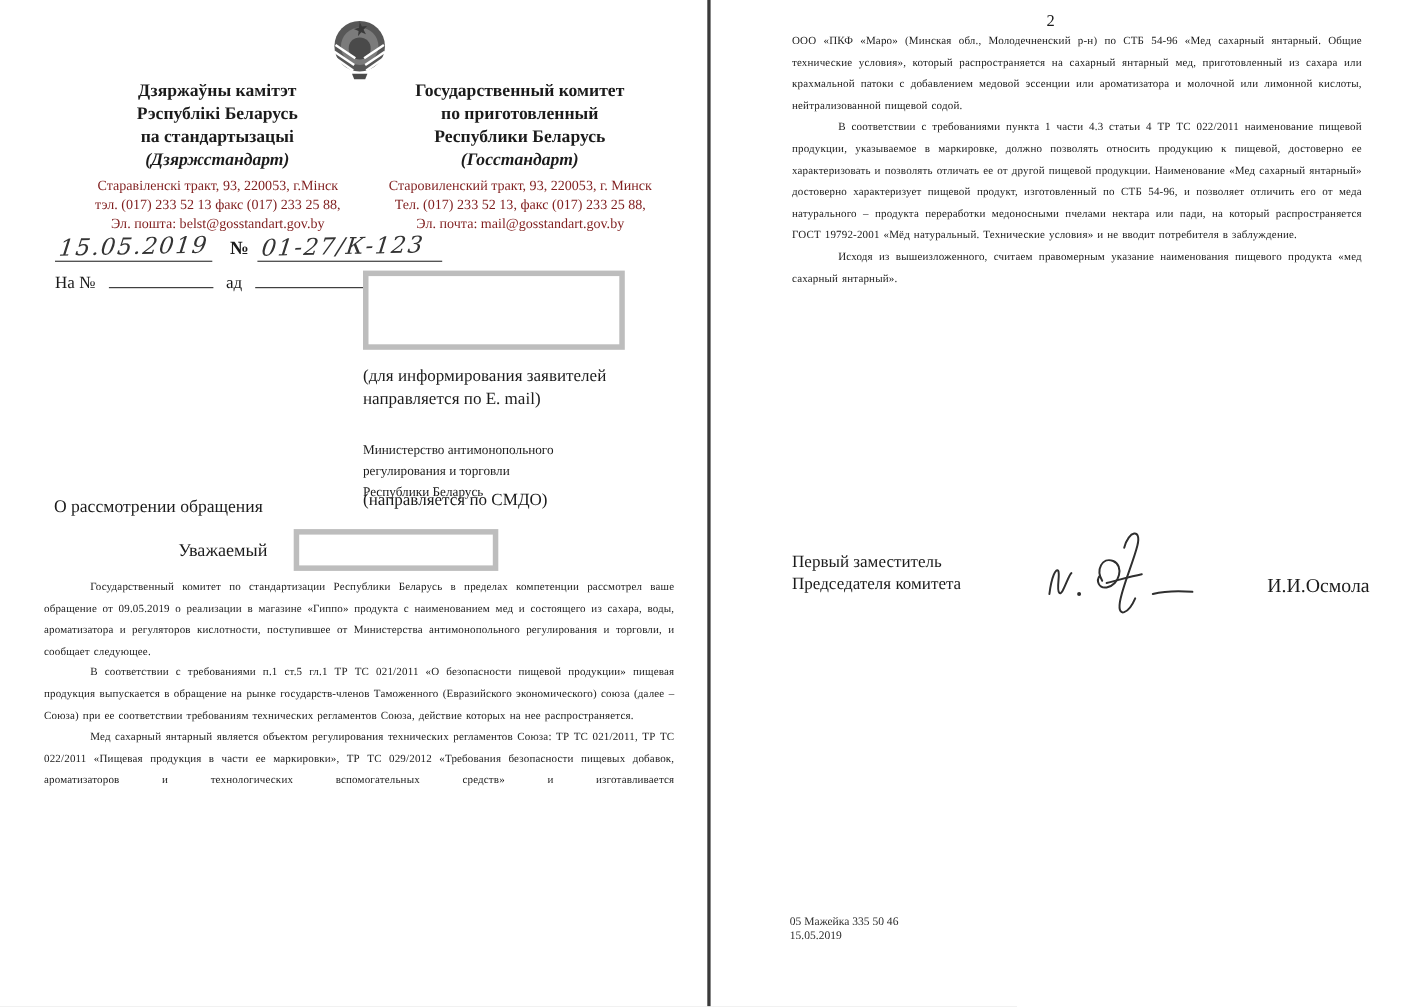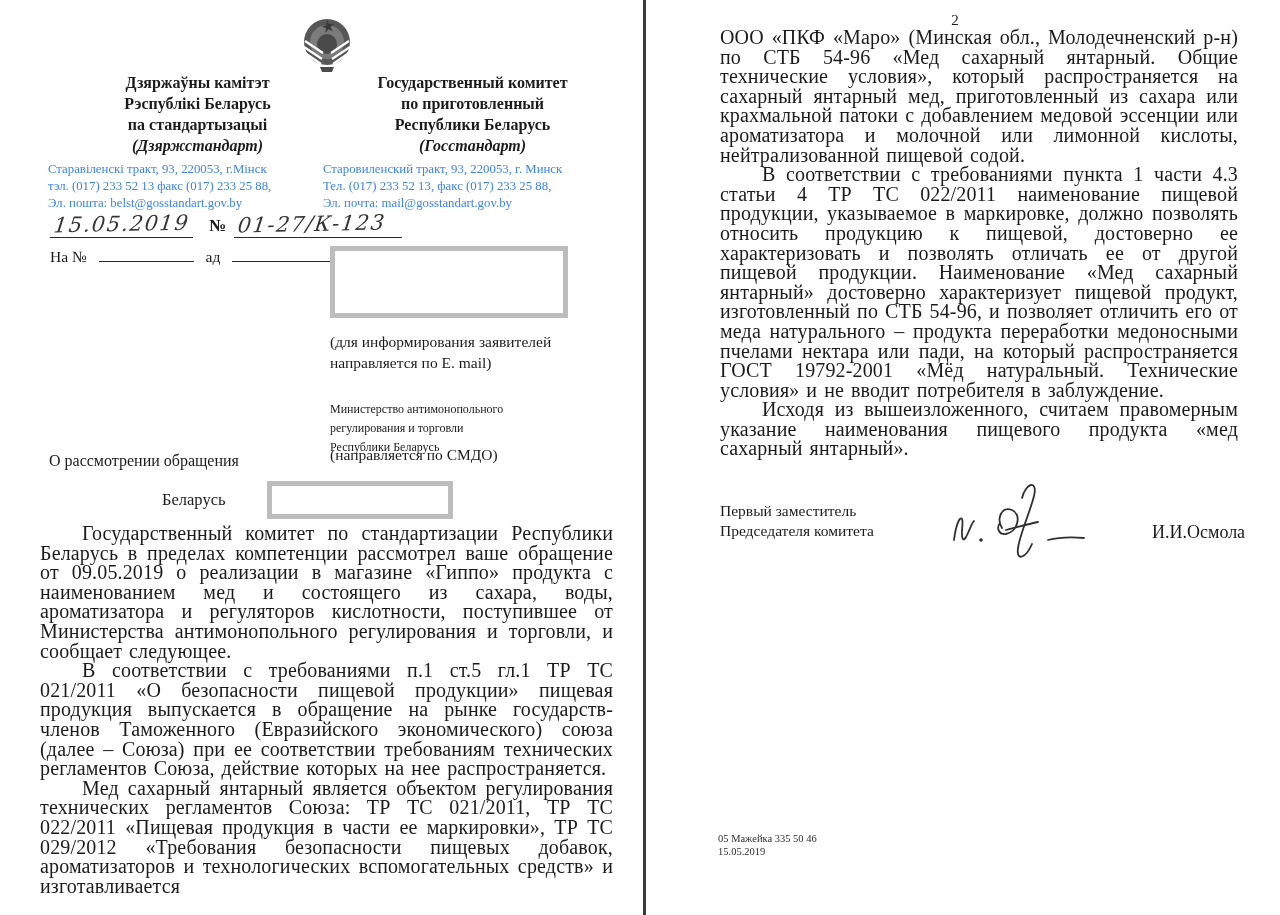"ООО «ПКФ «Маро» (Минская обл.," .body-text { font-size: 20px -> 10px }
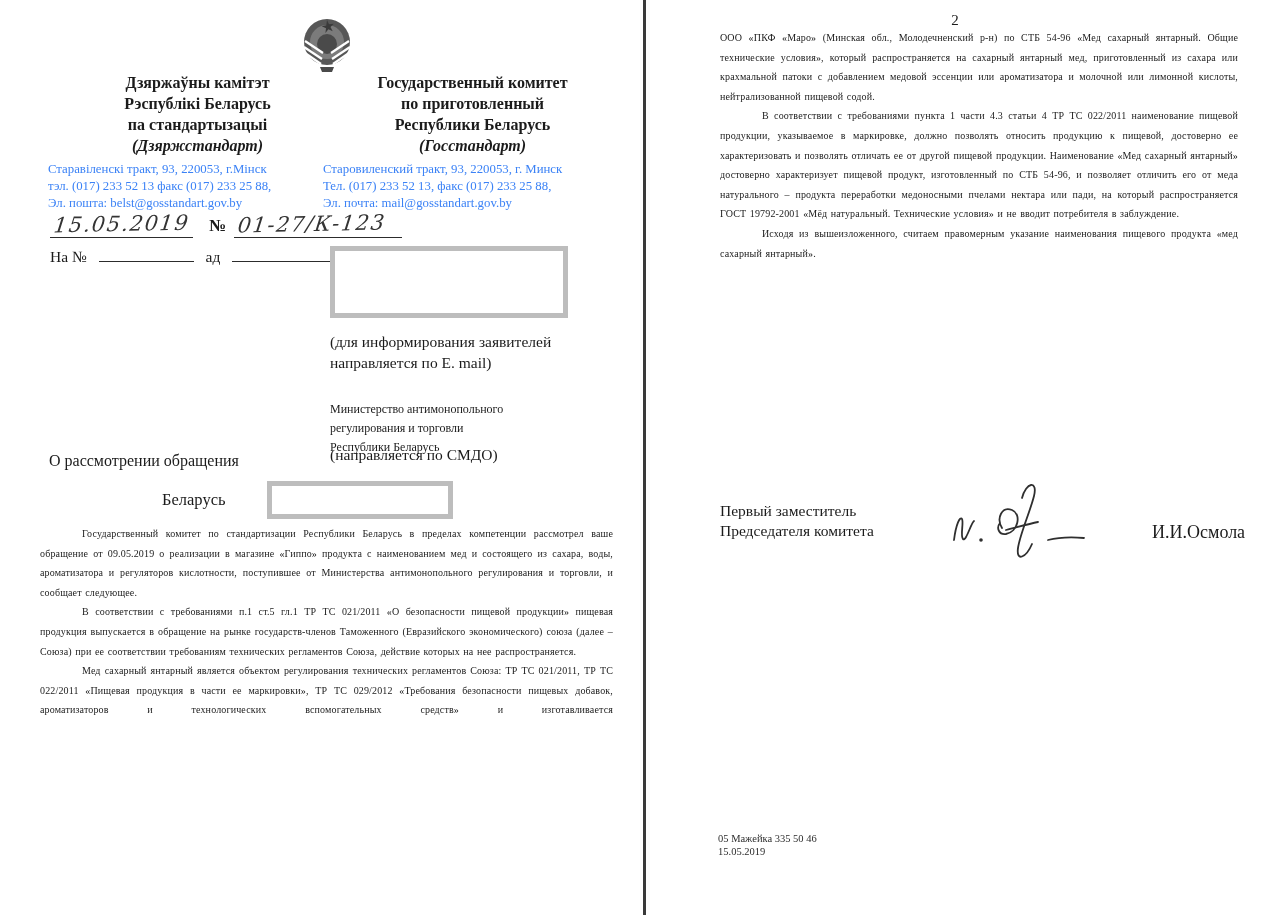"Старавіленскі тракт, 93, 220053, г.Мінск" .contacts { color: #3b82f6 -> #7f1d1d; text-align: left -> center }
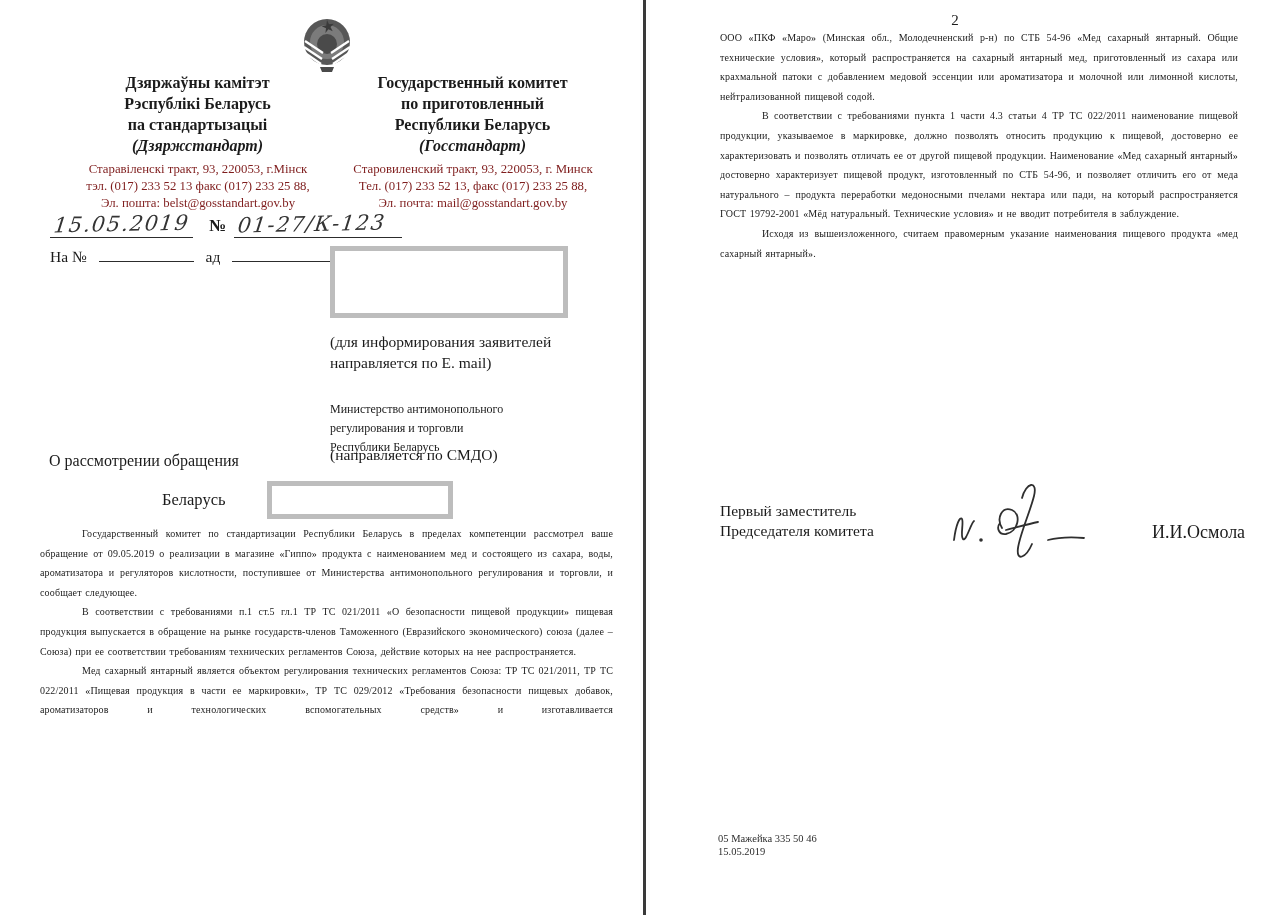"Беларусь" div.abs { text: Беларусь -> Уважаемый }
